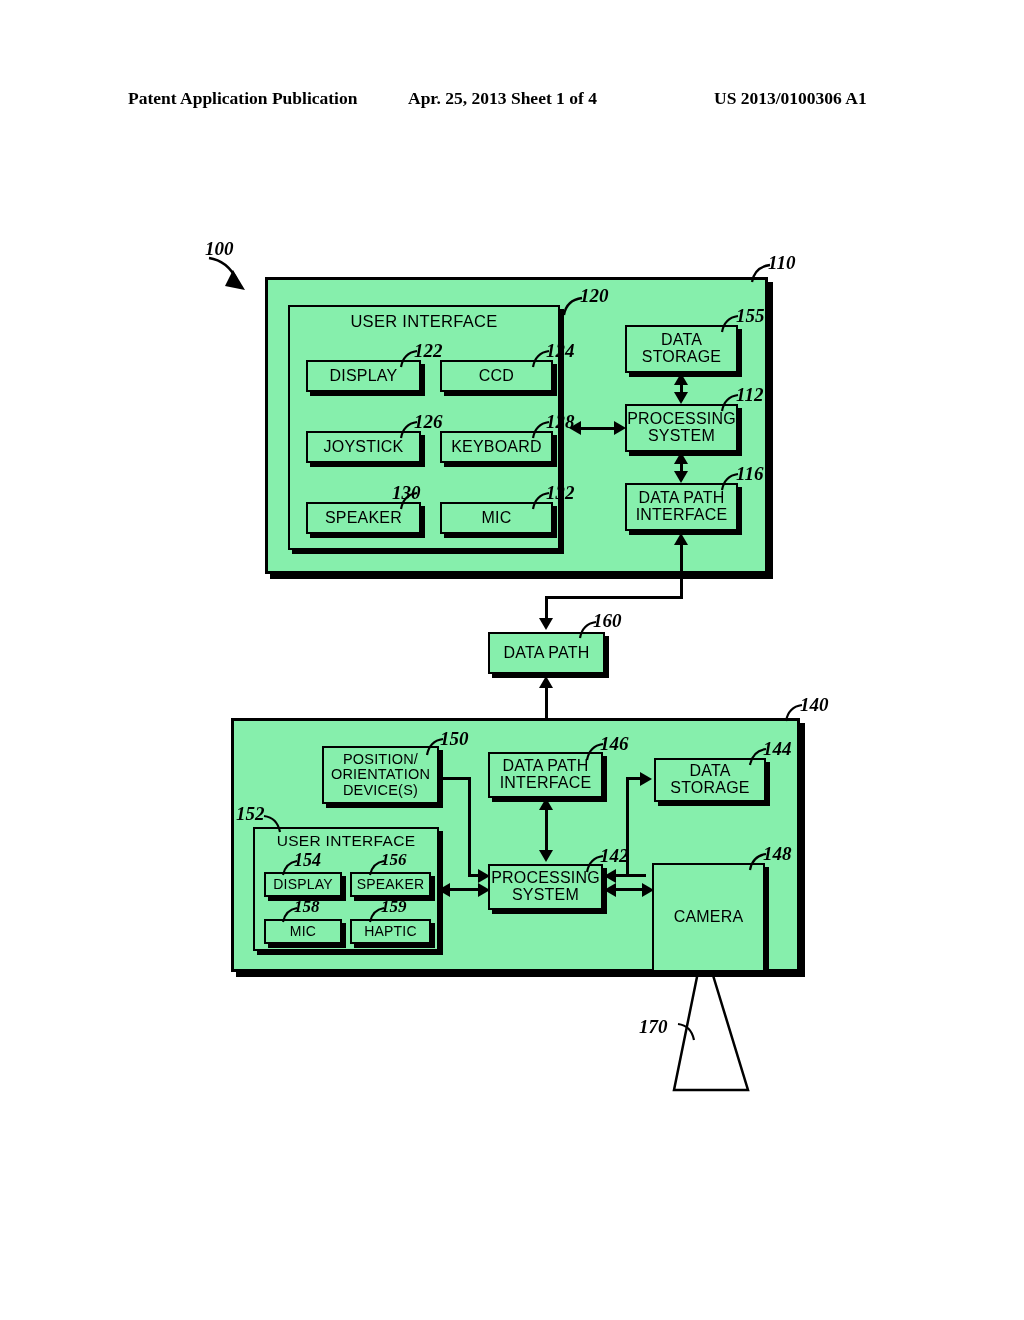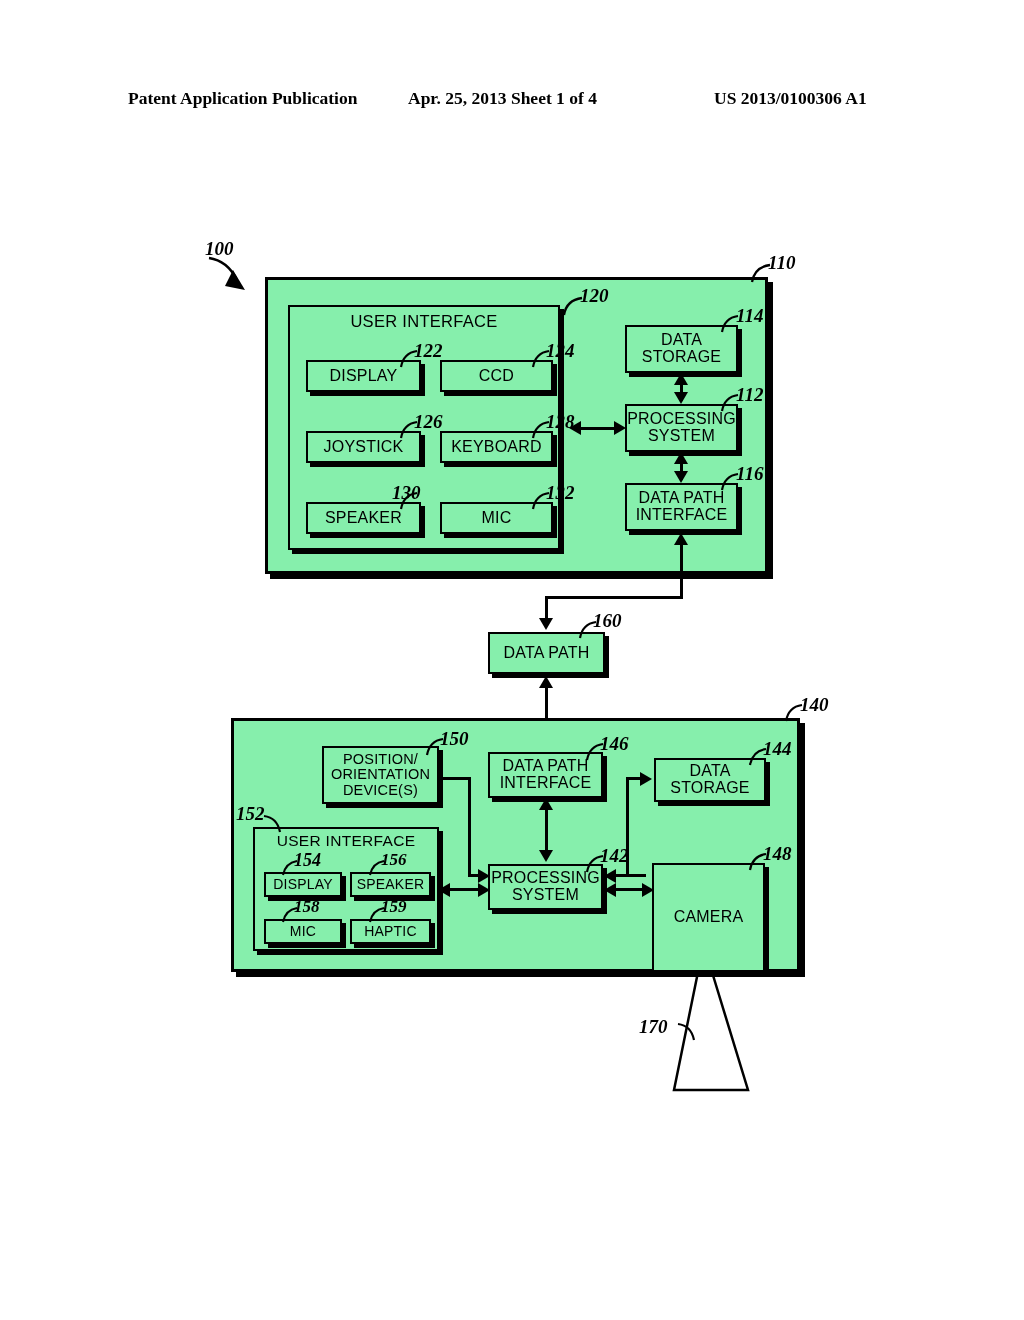"114" div.ref { text: 114 -> 155 }
